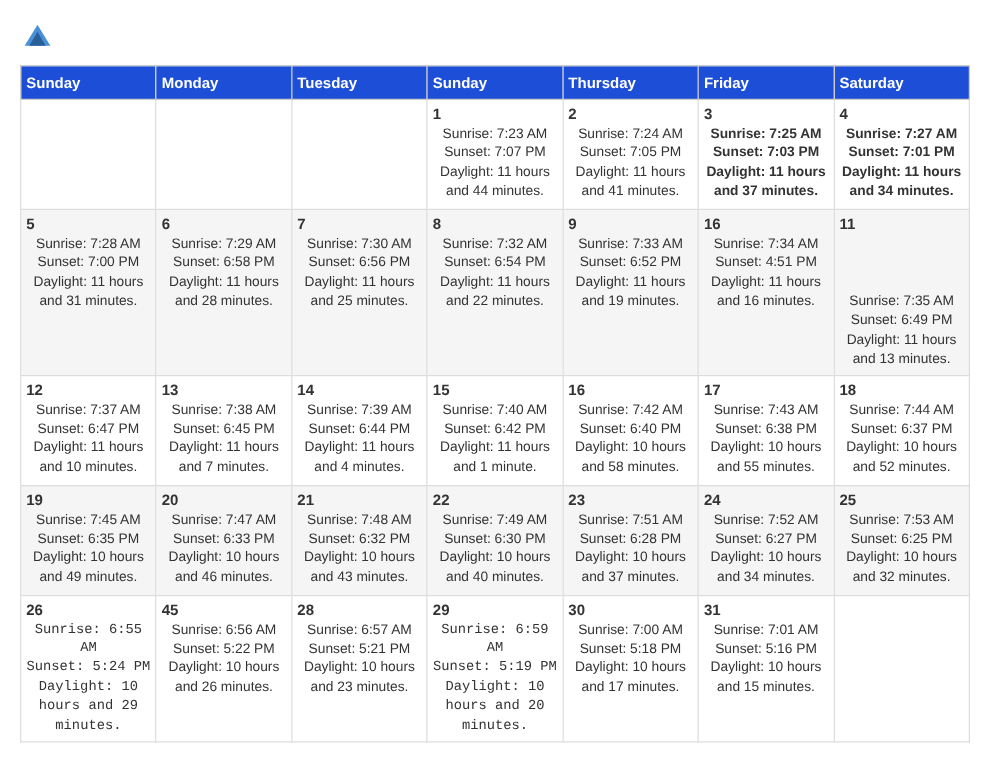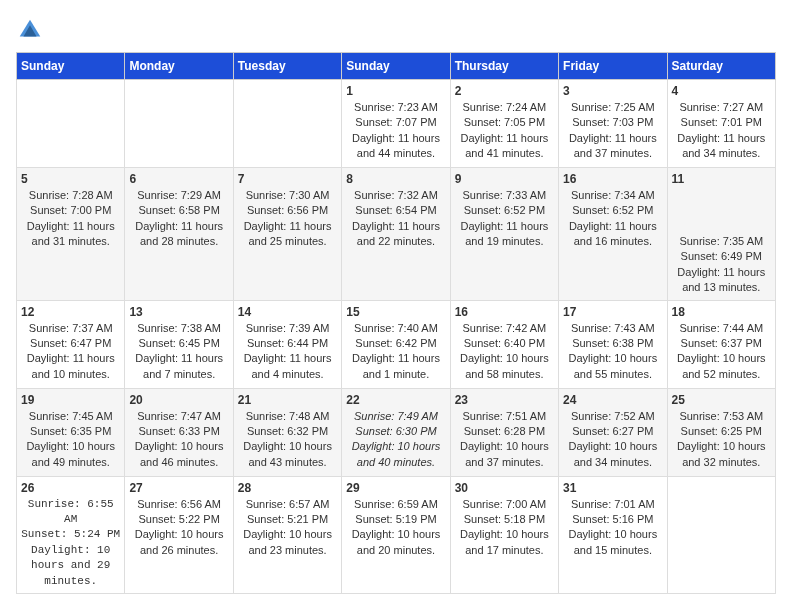"Sunrise: 7:25 AM" div.day-info { font-weight: none -> bold }
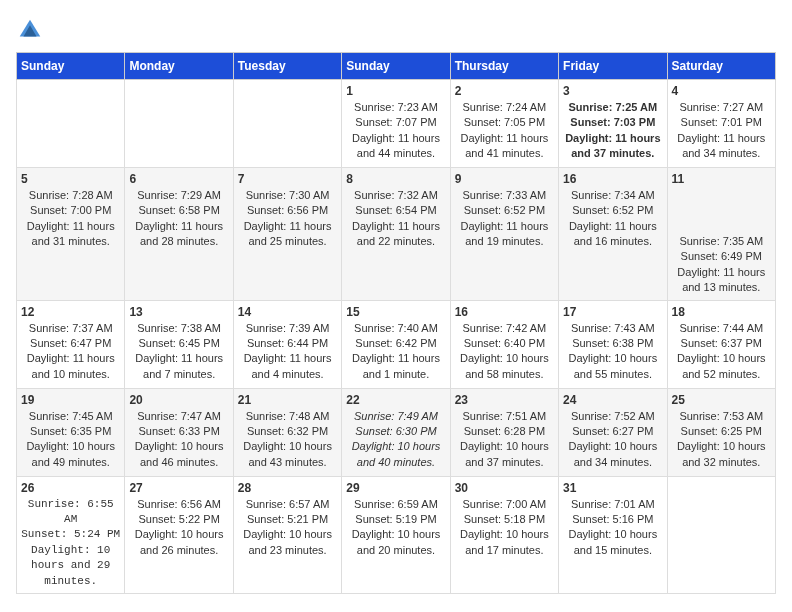"Sunrise: 7:27 AM" div.day-info { font-weight: none -> bold }
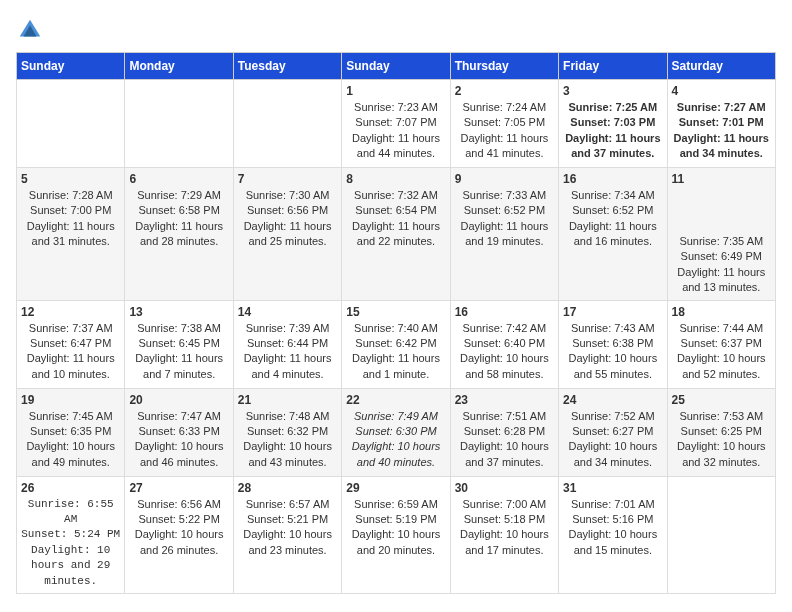"Sunrise: 7:34 AM" div.day-info { text: 6:52 -> 4:51 }
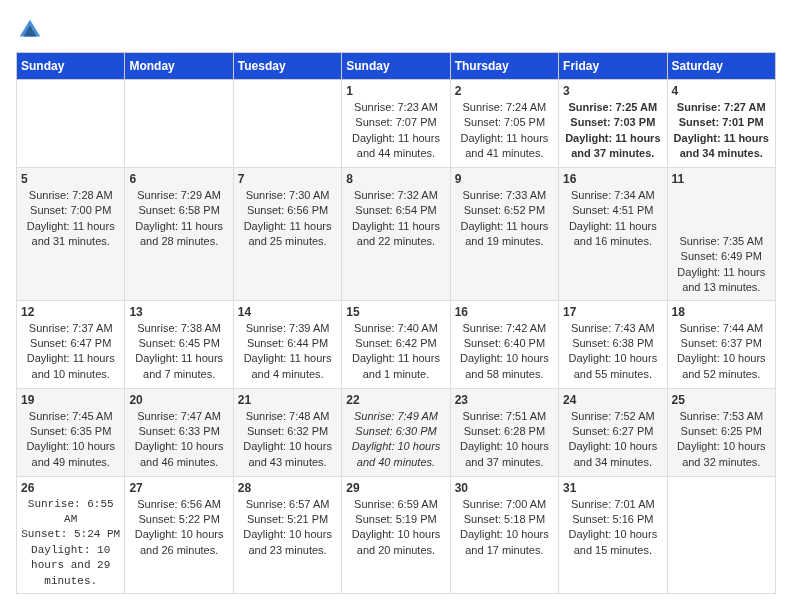"Sunrise: 7:49 AM" div.day-info { font-style: italic -> none }
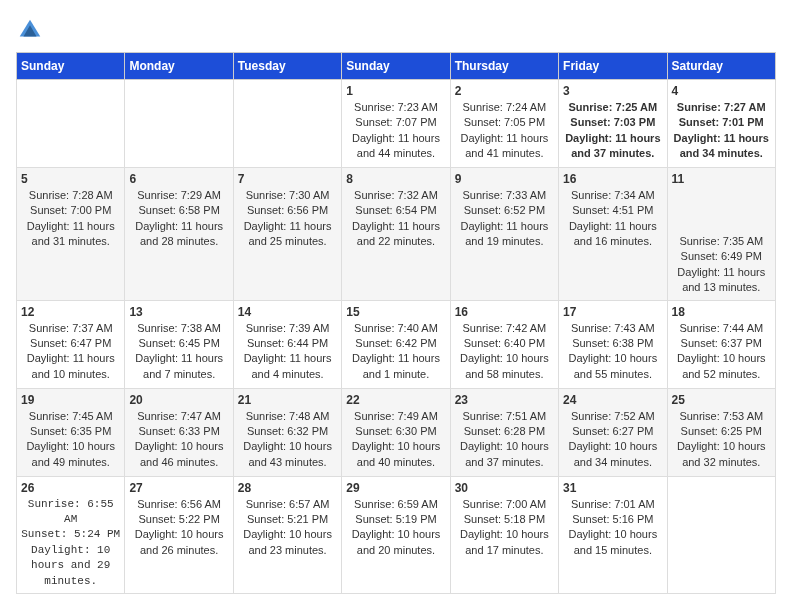"27" span.day-number { text: 27 -> 45 }
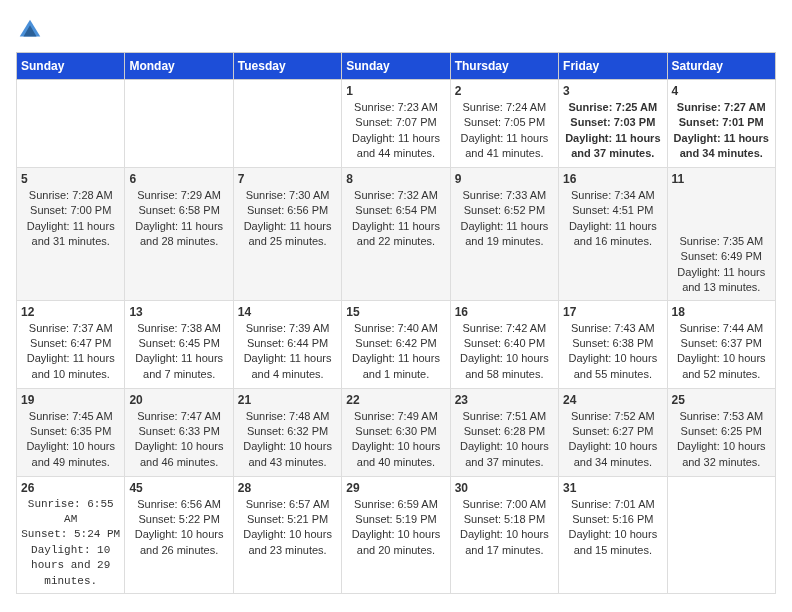"Sunrise: 6:59 AM" div.day-info { font-family: none -> Liberation Mono, monospace }
